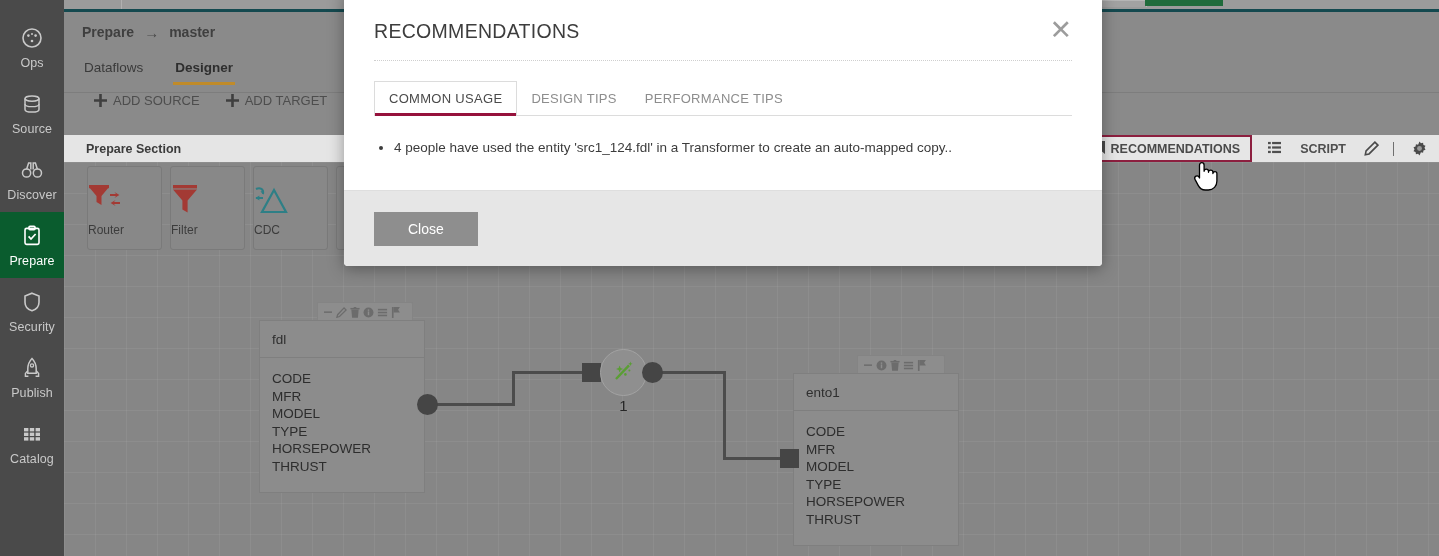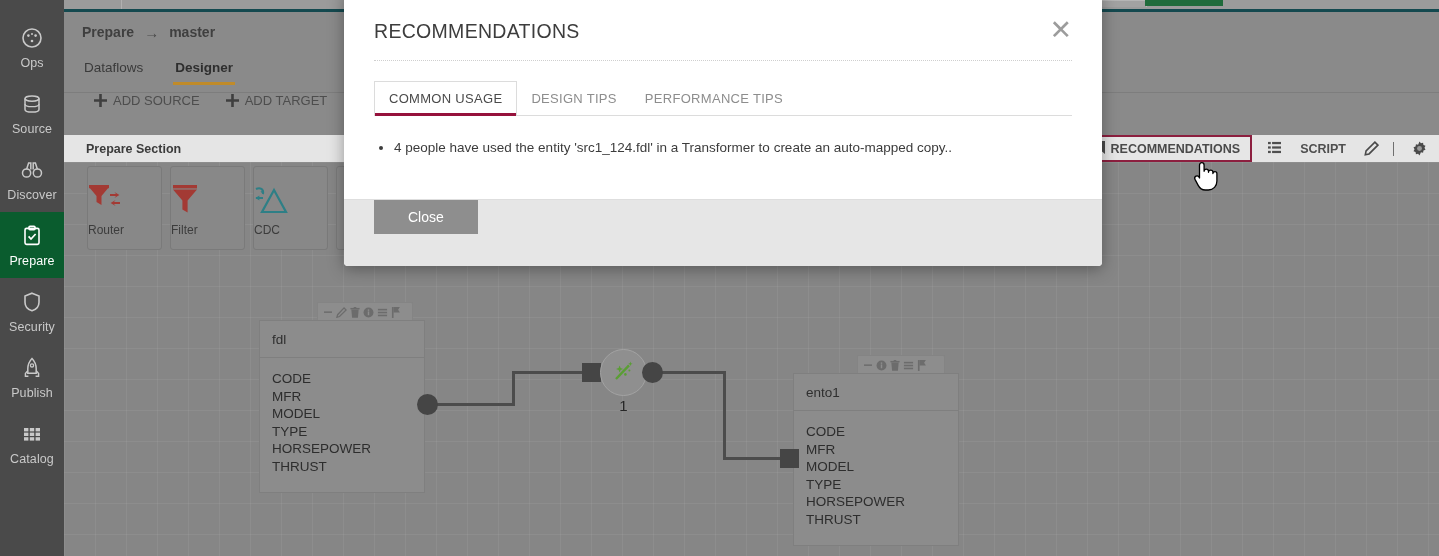"Close" .m-foot { align-items: flex-start -> center; height: 67px -> 76px }
